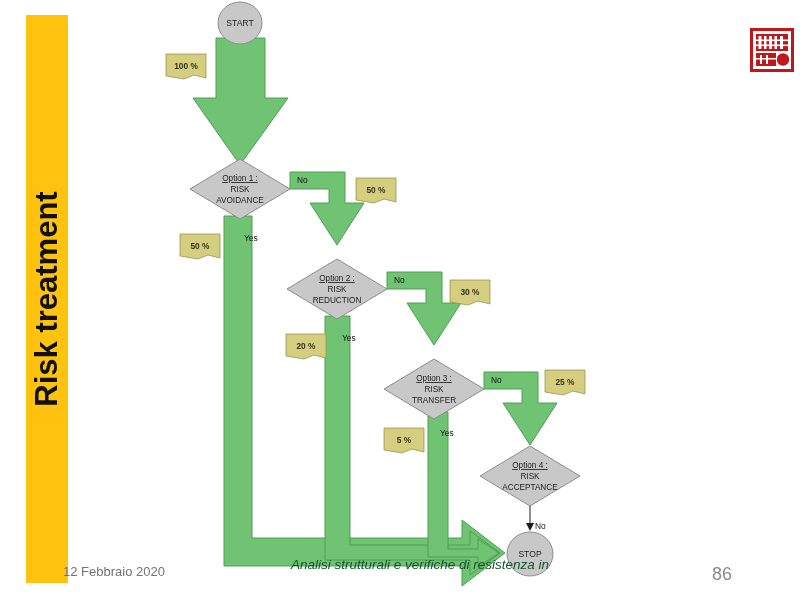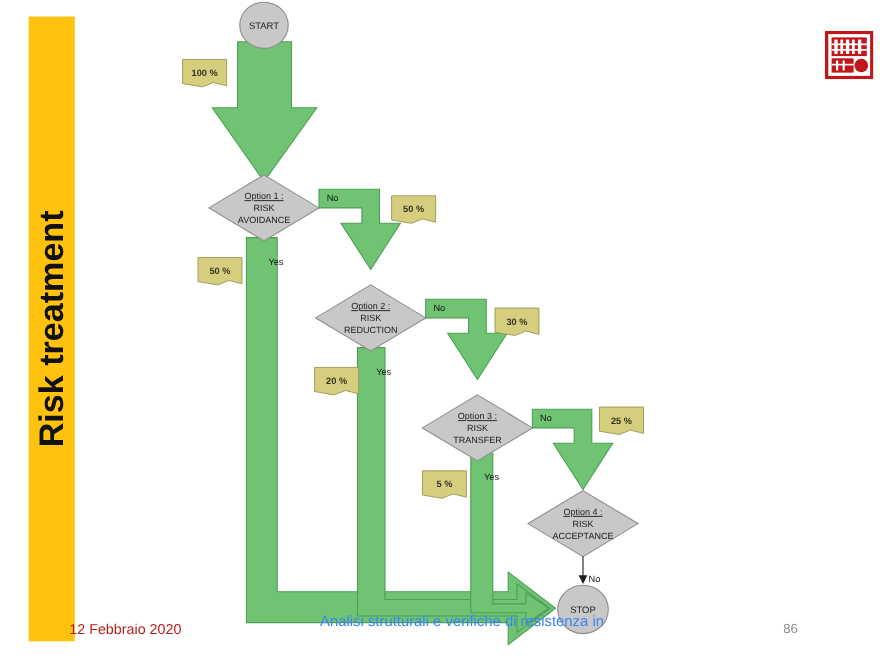"12 Febbraio 2020" .footer-date { color: #b91c1c -> #737373 }
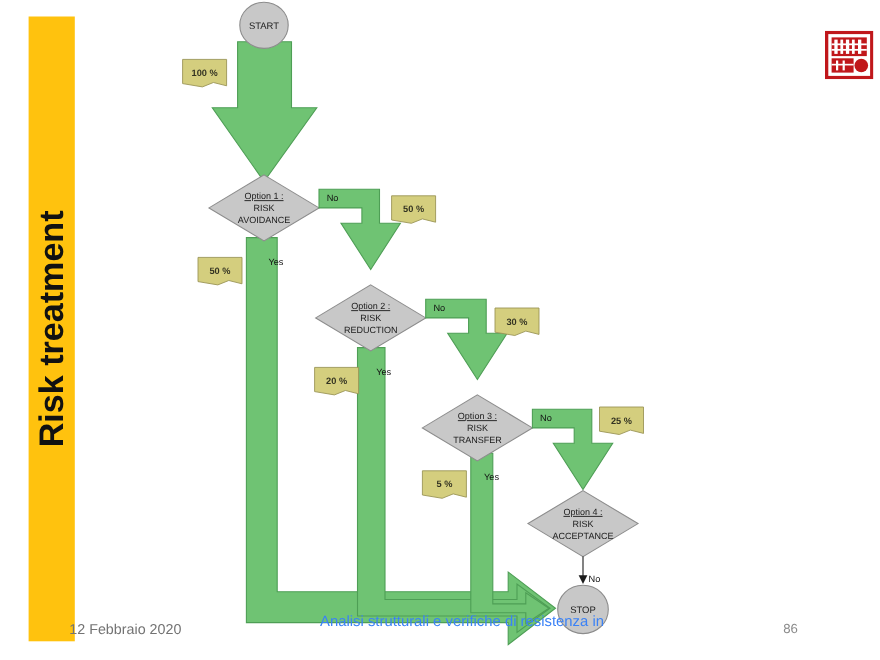"Analisi strutturali e verifiche di" .footer-center { color: #3b82f6 -> #14532d; font-style: none -> italic }
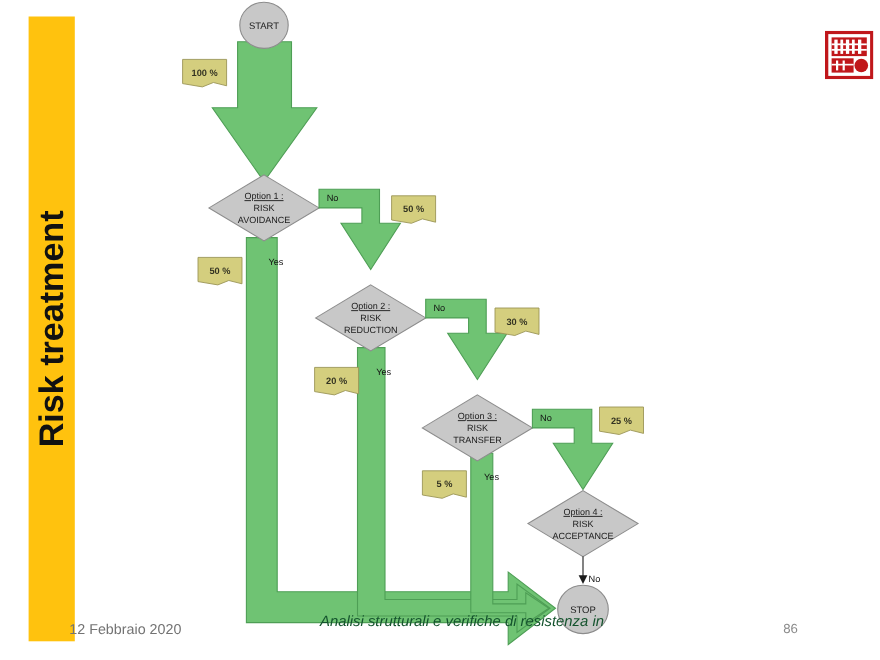"86" .footer-page { font-size: 12px -> 18px }
